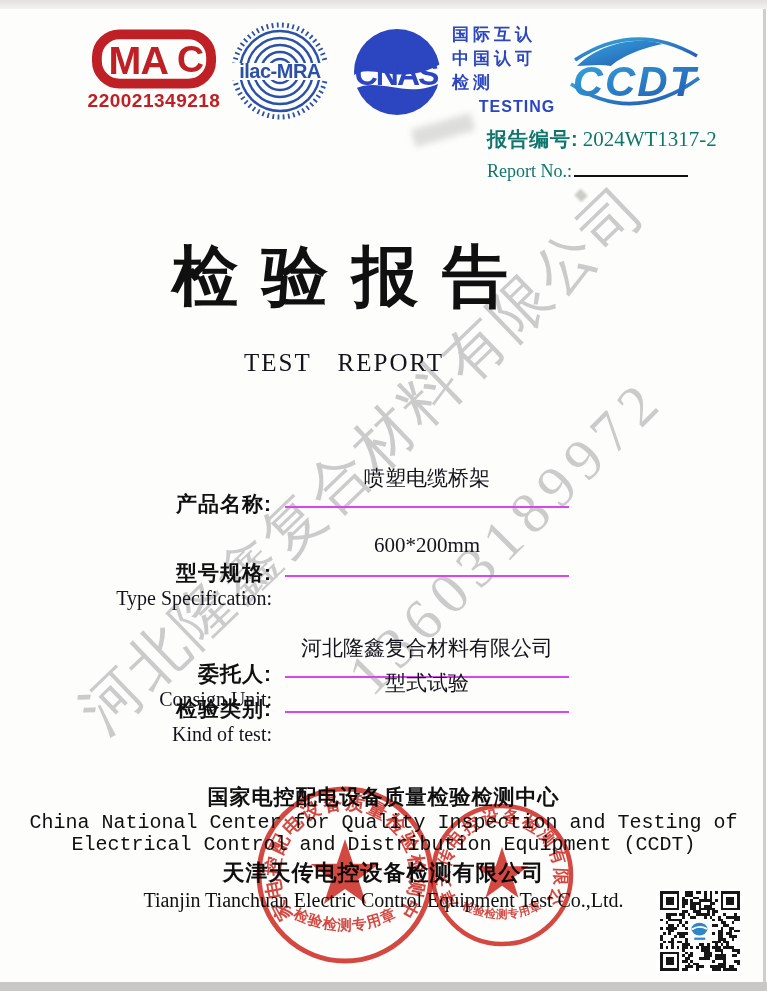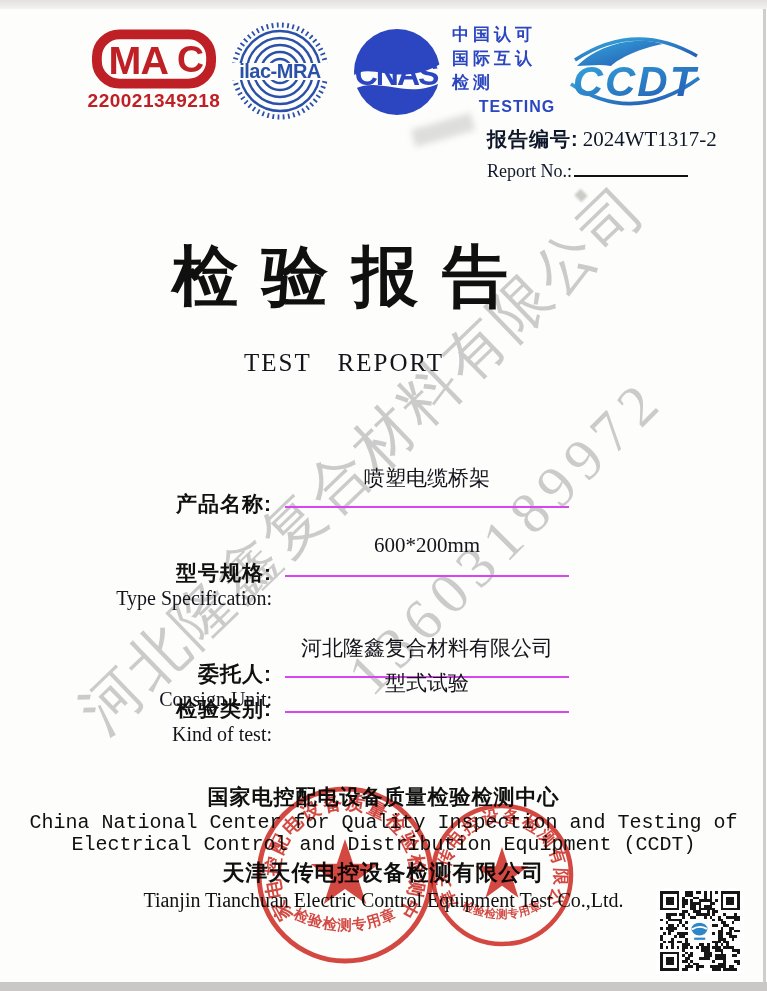"中国认可" div.cn { order: before "国际互认" -> after "国际互认" }
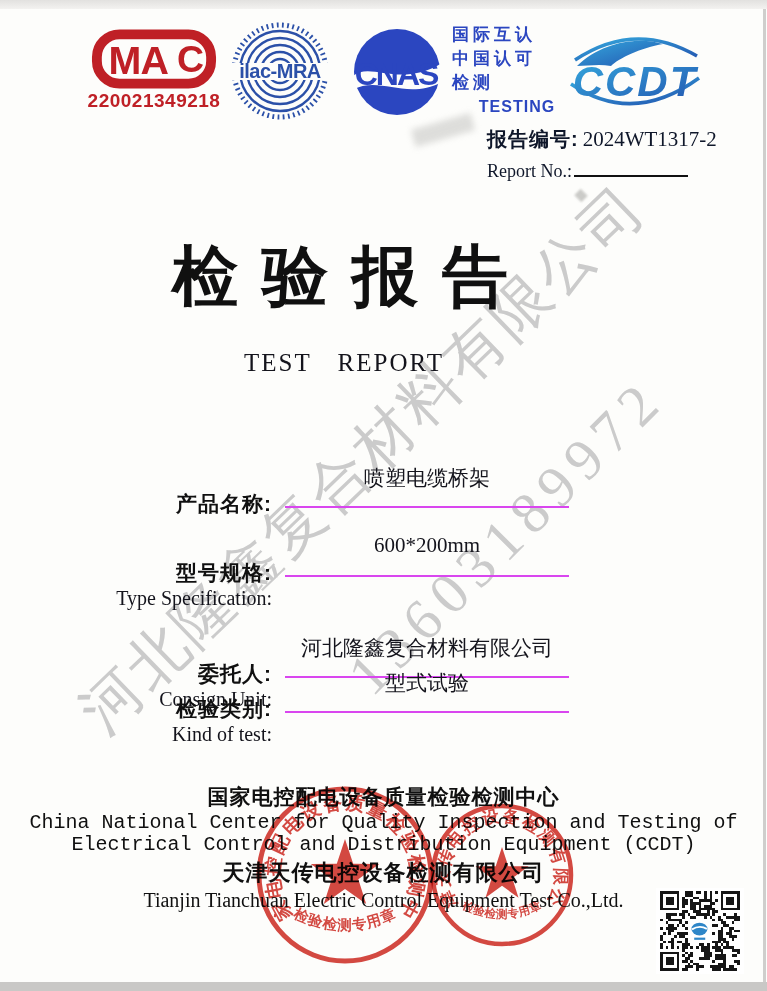"报告编号:" .repno { color: #0f172a -> #0f766e }
